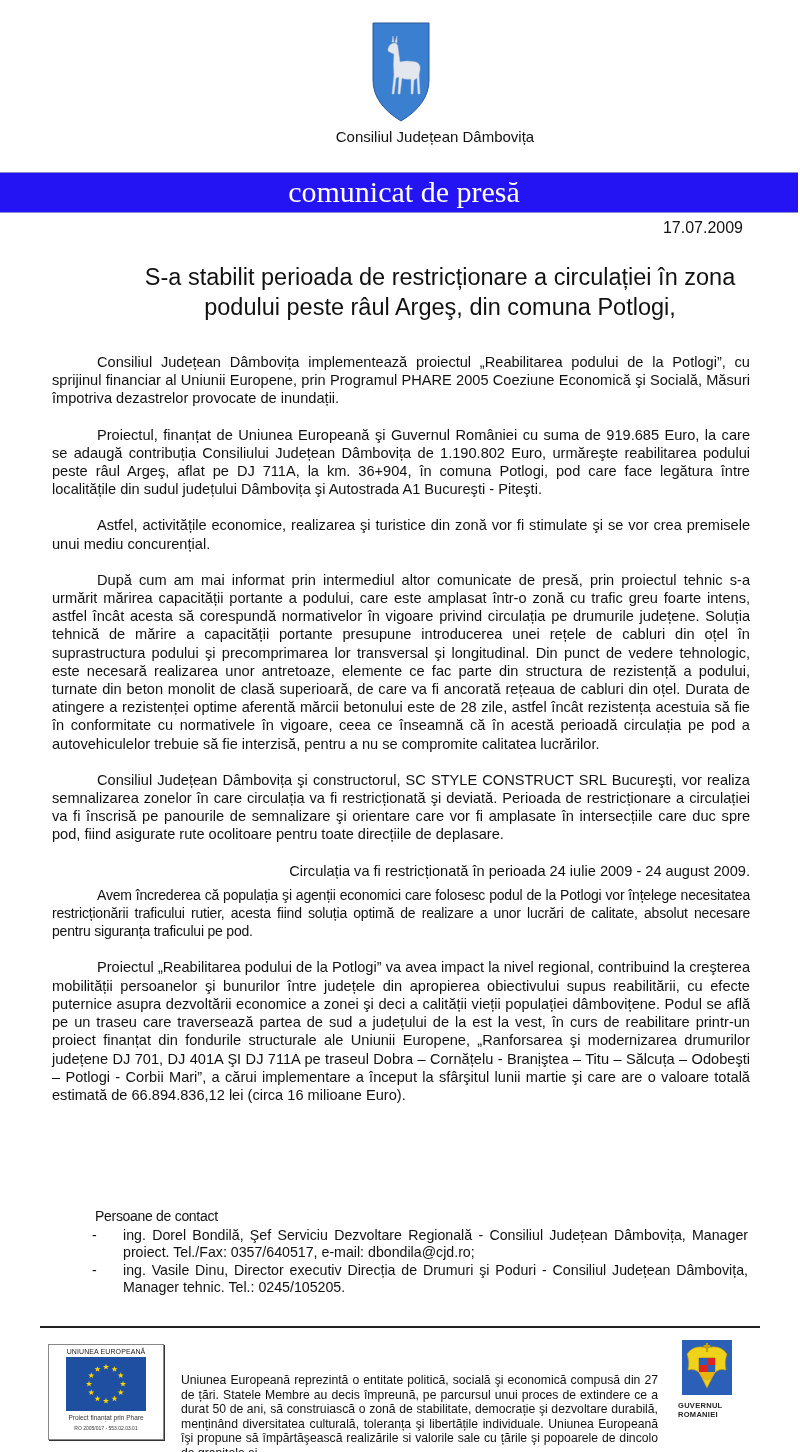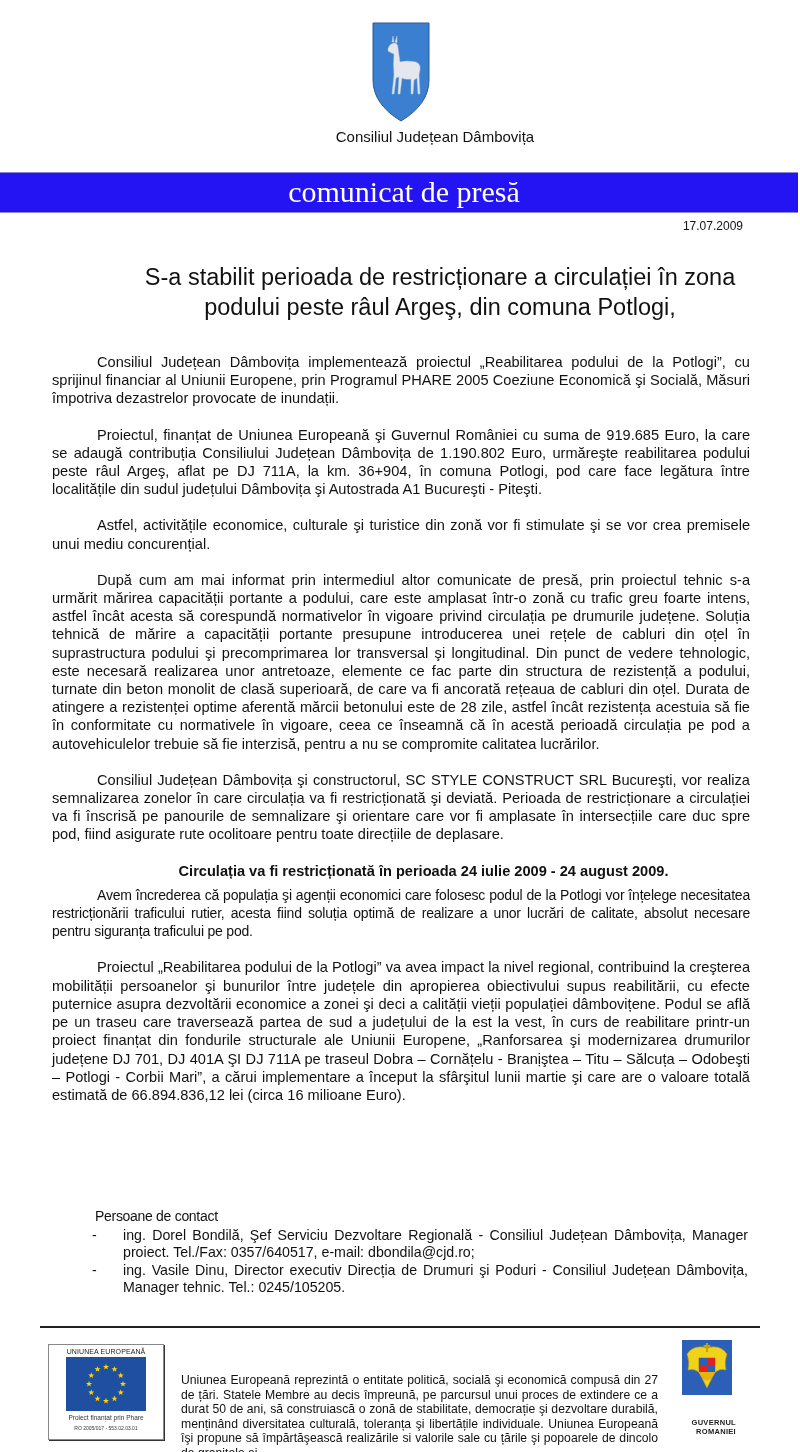"17.07.2009" .date { font-size: 12px -> 16px }
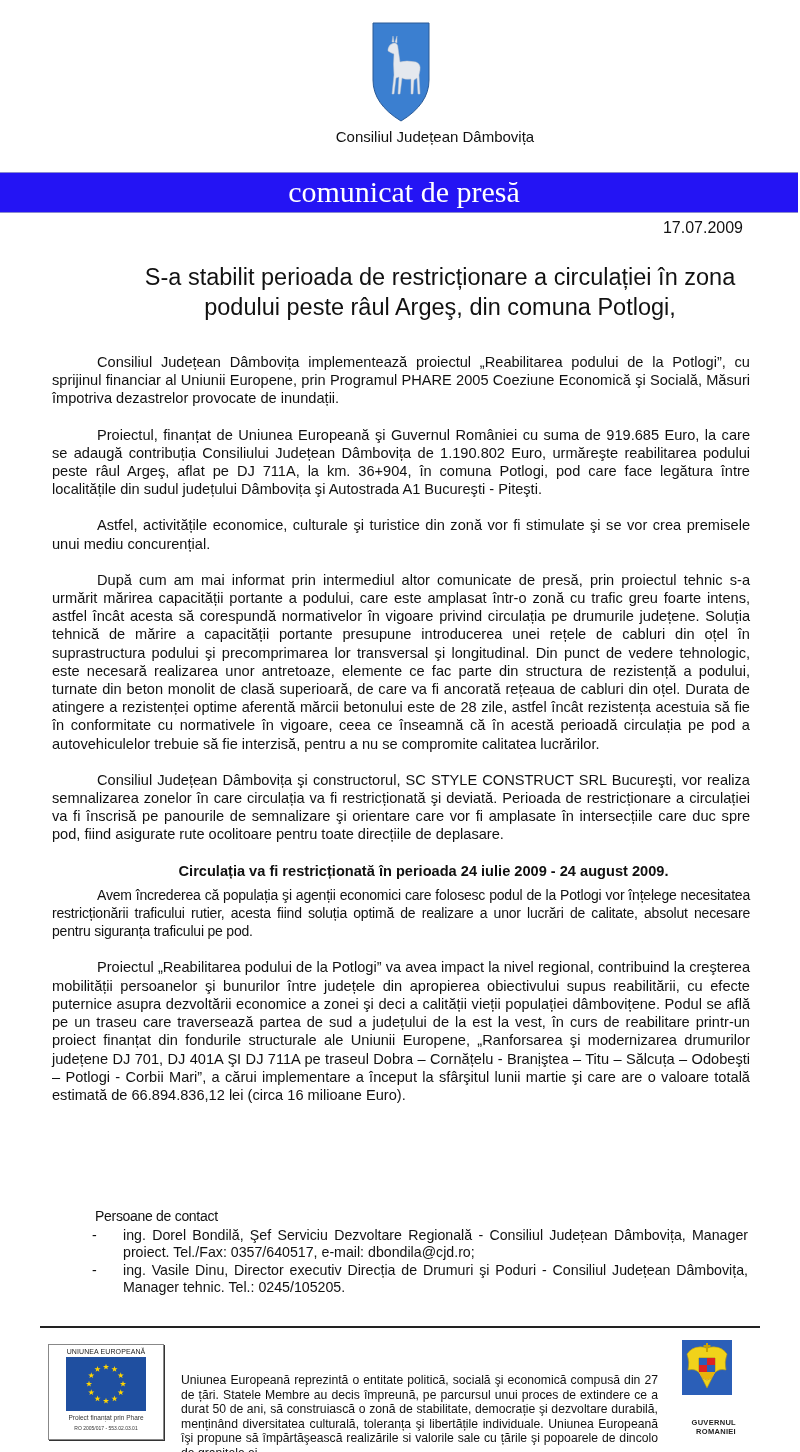"Astfel, activitățile economice," p { text: culturale -> realizarea }
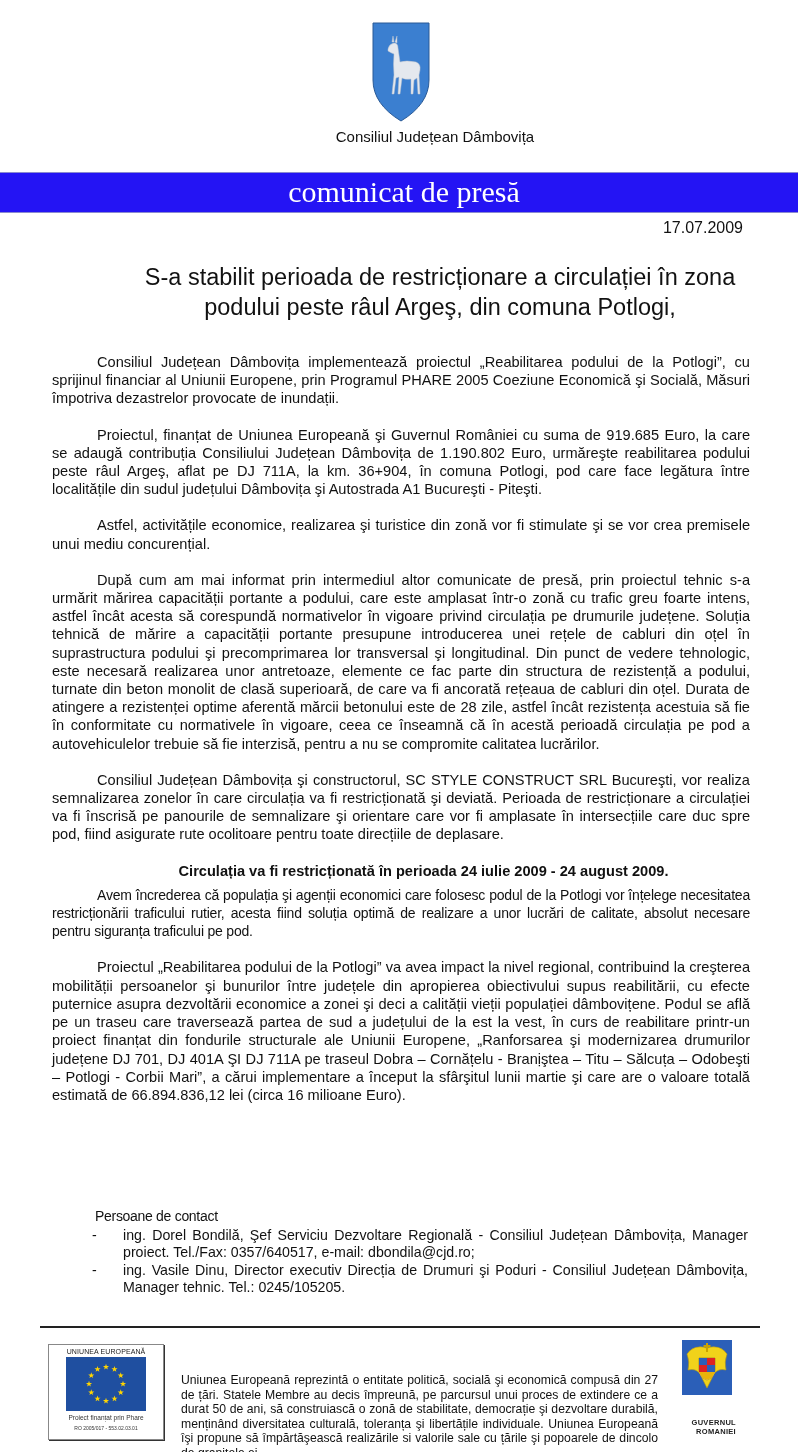"Circulația va fi restricționată în" .content p.bold { font-weight: bold -> normal; text-align: center -> right }
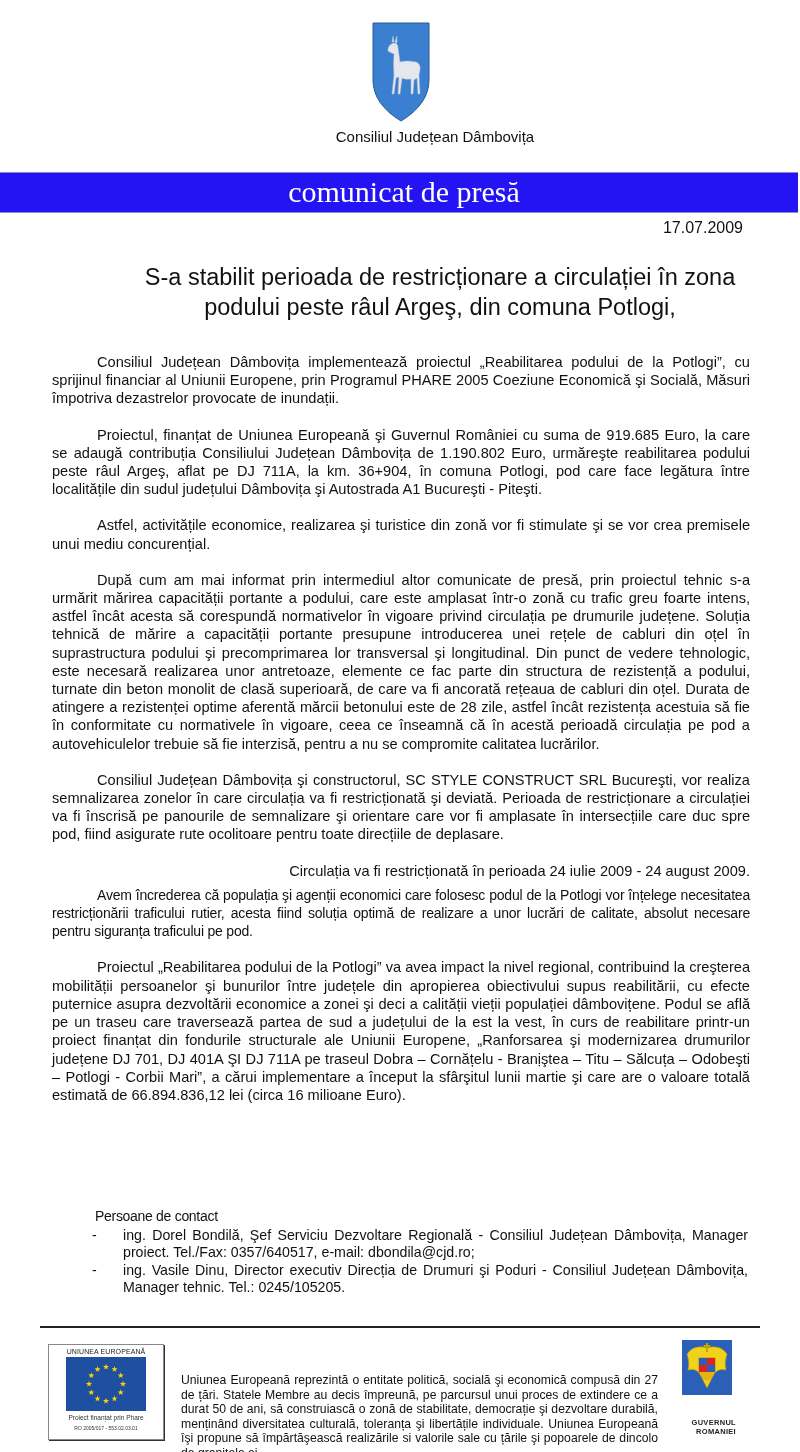"GUVERNUL" .gov-logo .gov-caption { margin-top: 19px -> 2px; text-align: right -> left }
